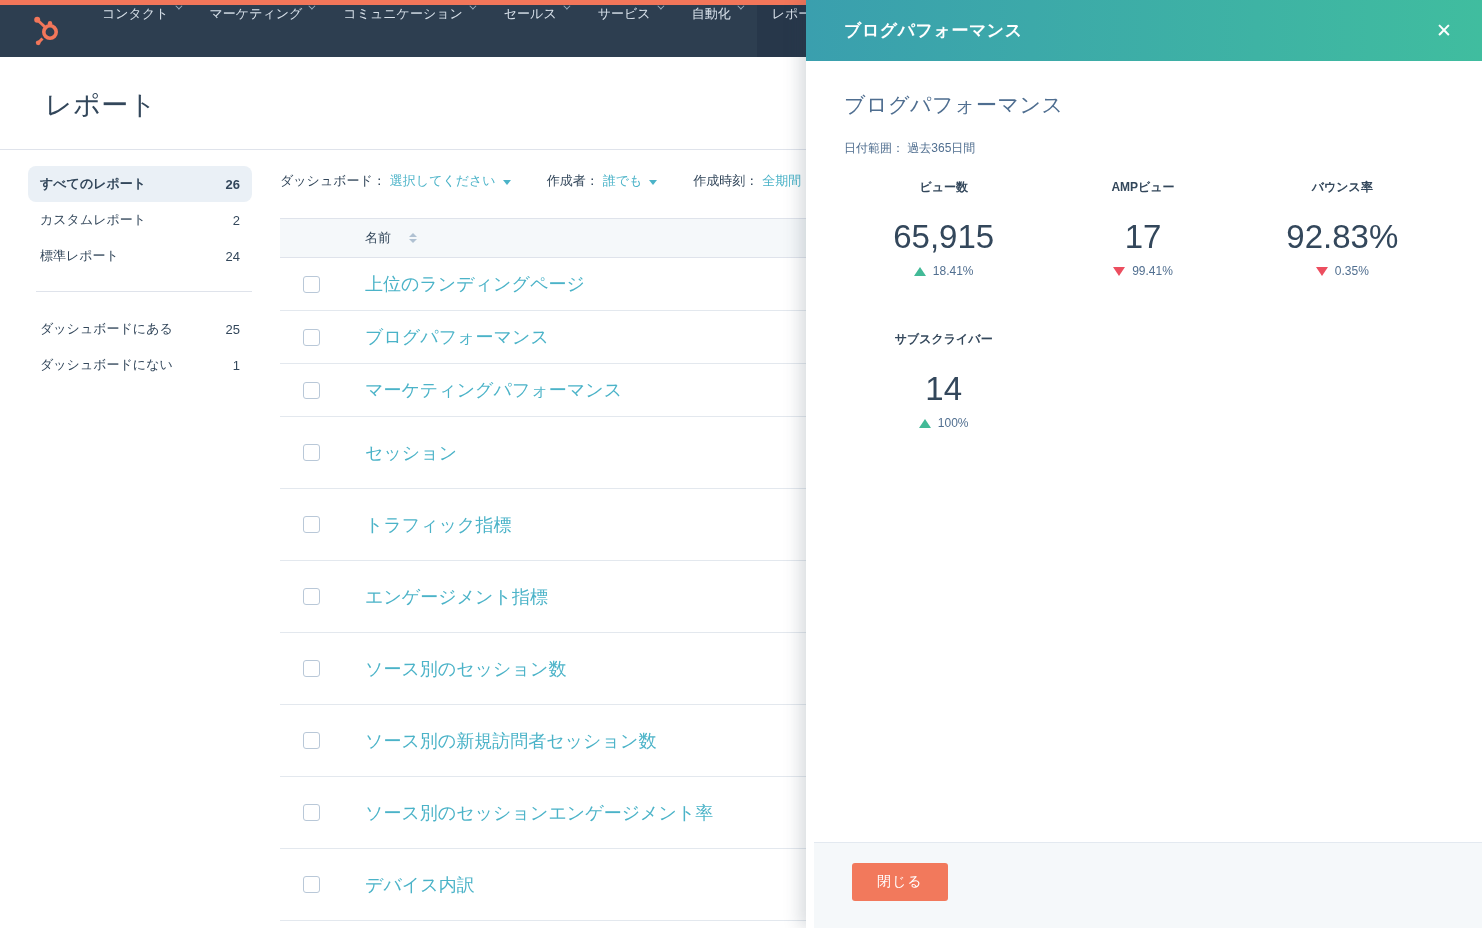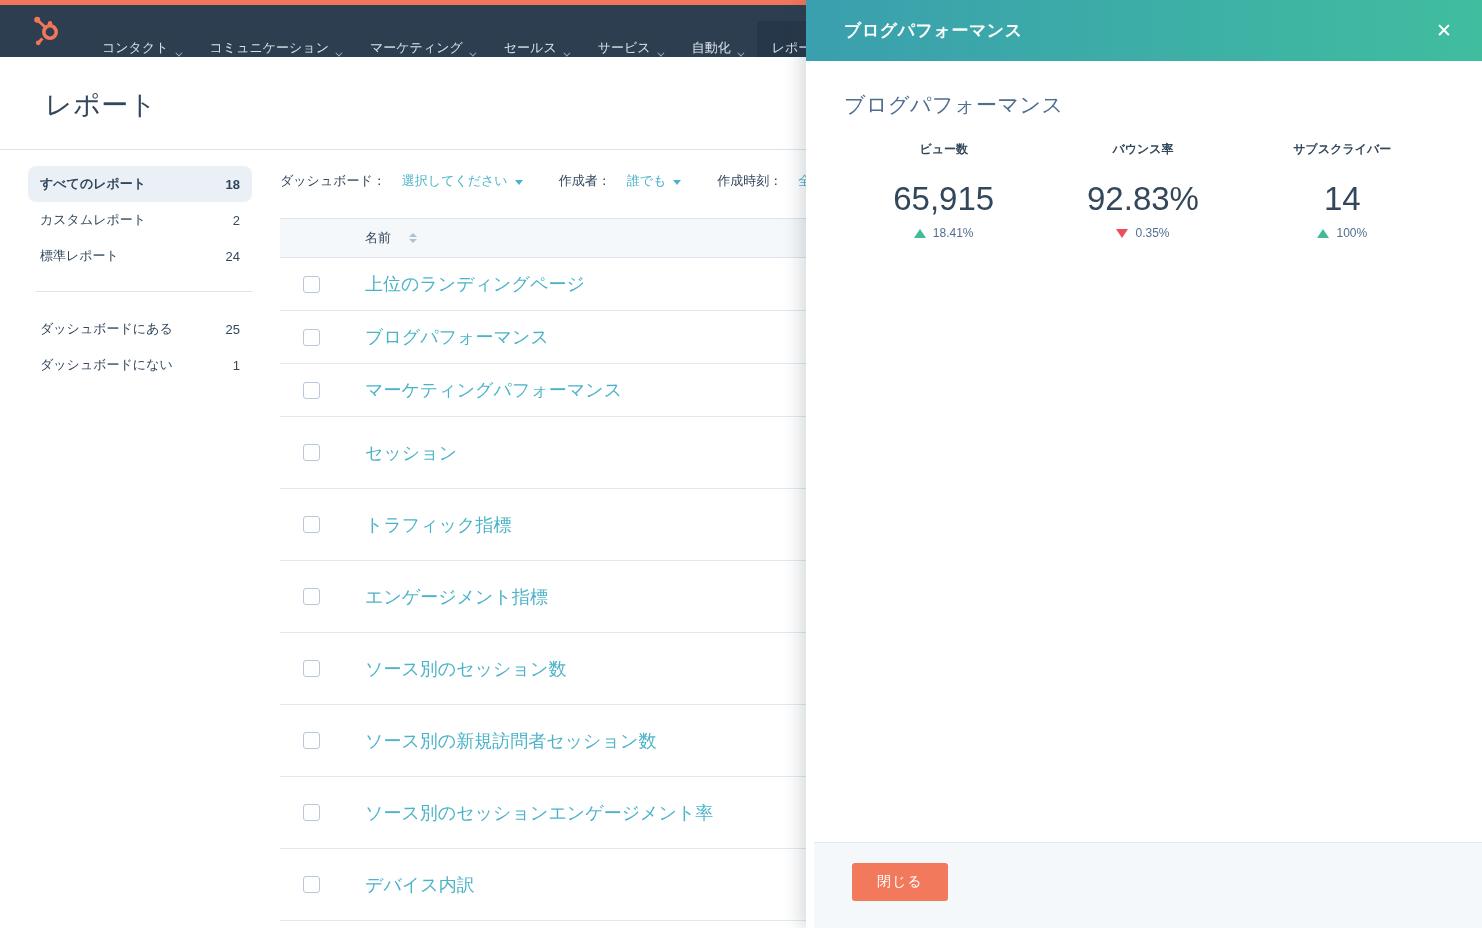"コンタクト" .nav-item { align-items: flex-end -> flex-start; margin-top: 16px -> none }
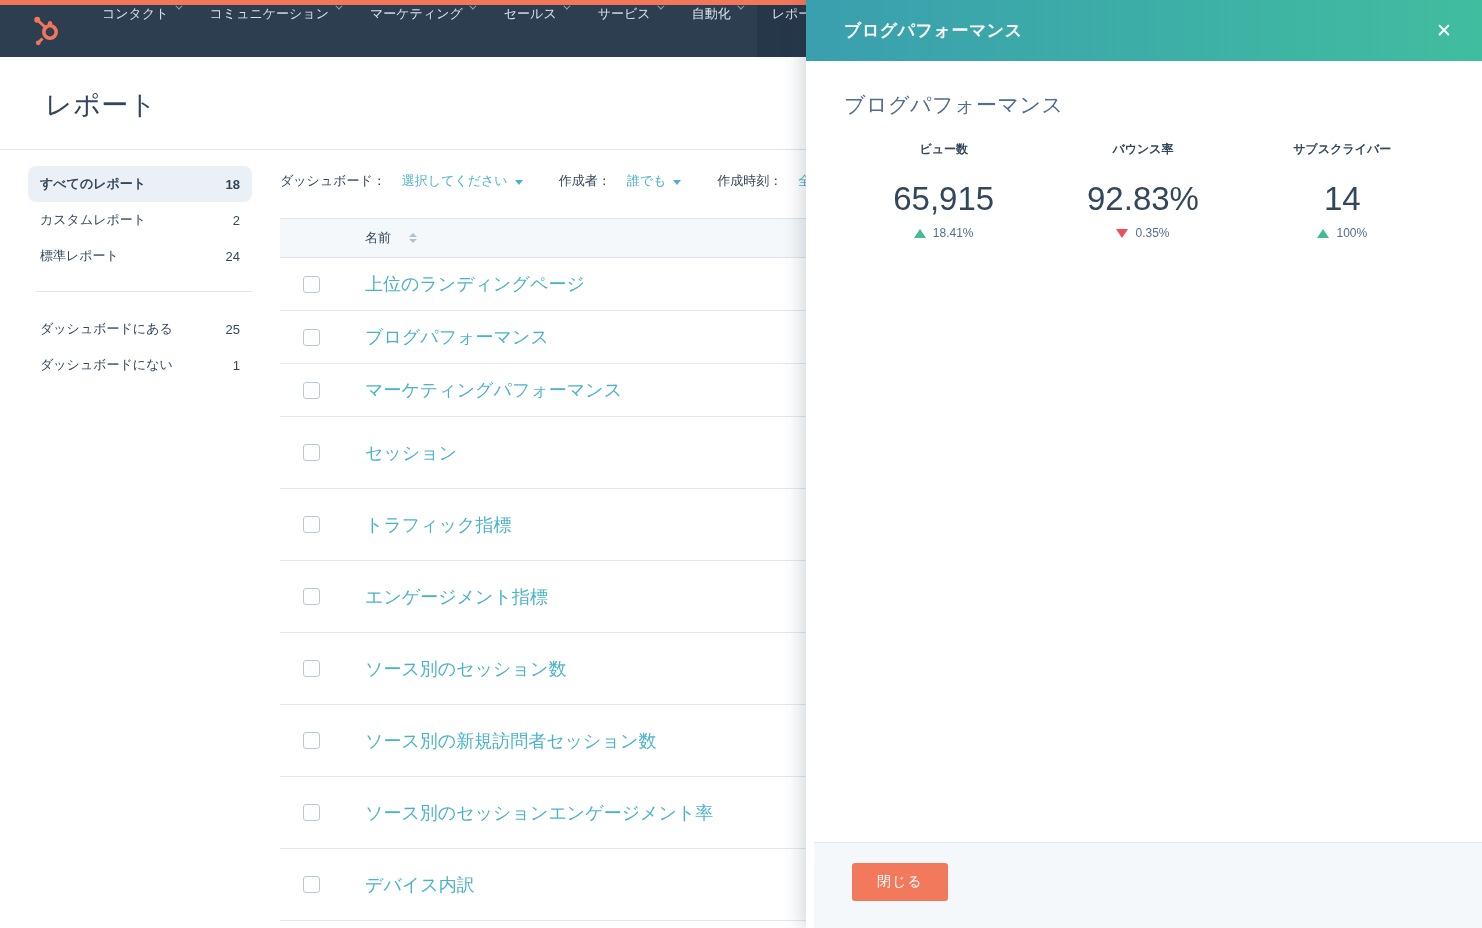"コミュニケーション" div.nav-item { order: before "マーケティング" -> after "マーケティング" }
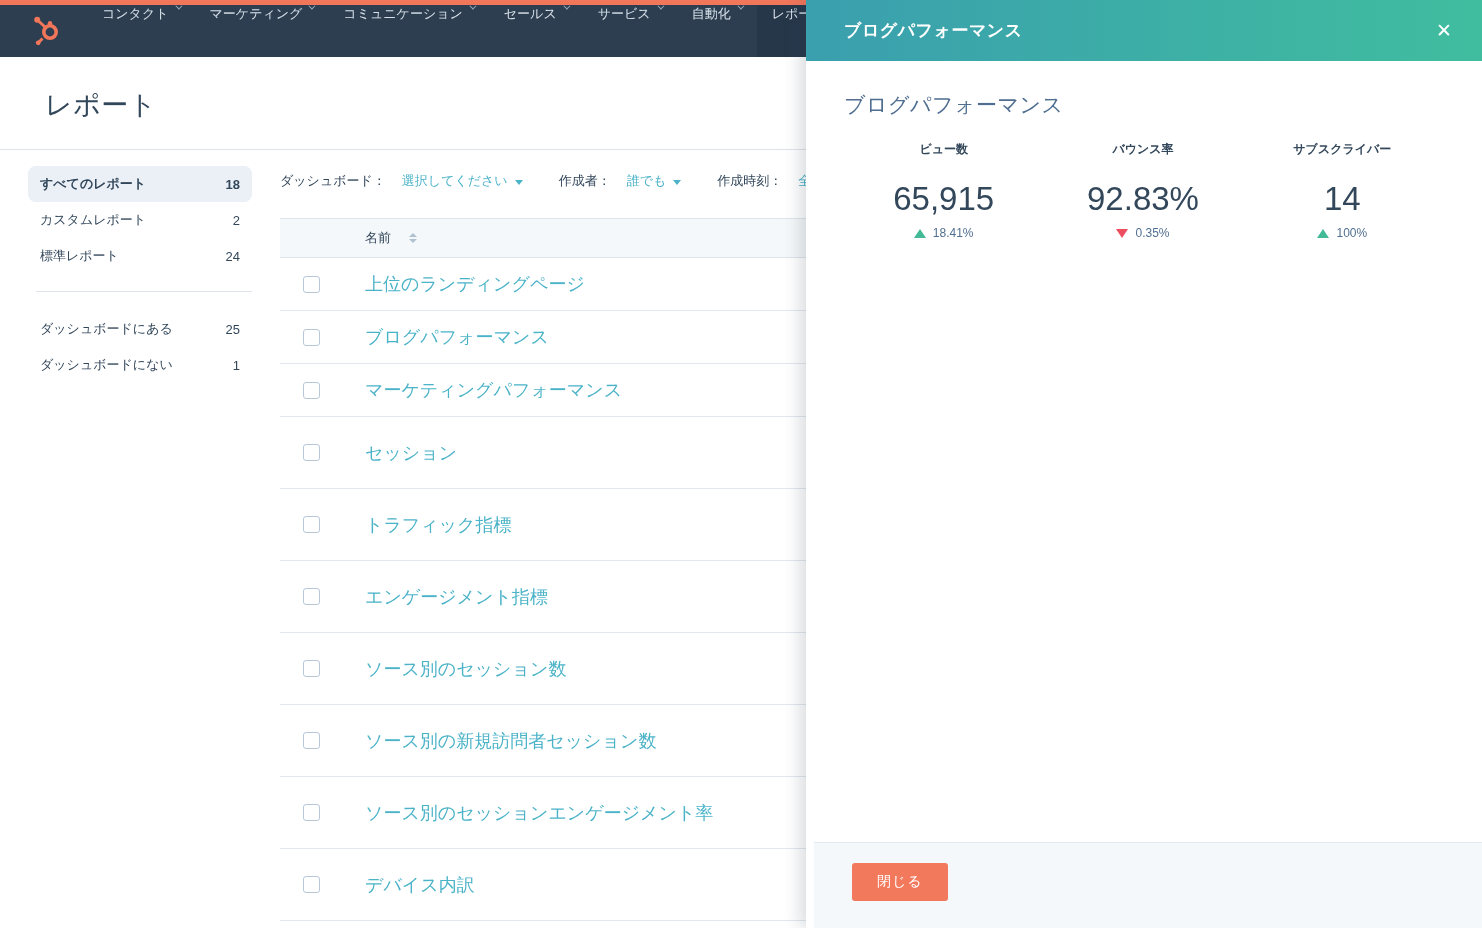"日付範囲： 過去365日間" div.date-range { html: none -> <div> <span>日付範囲：</span> <span>過去365日間</span> </div> }
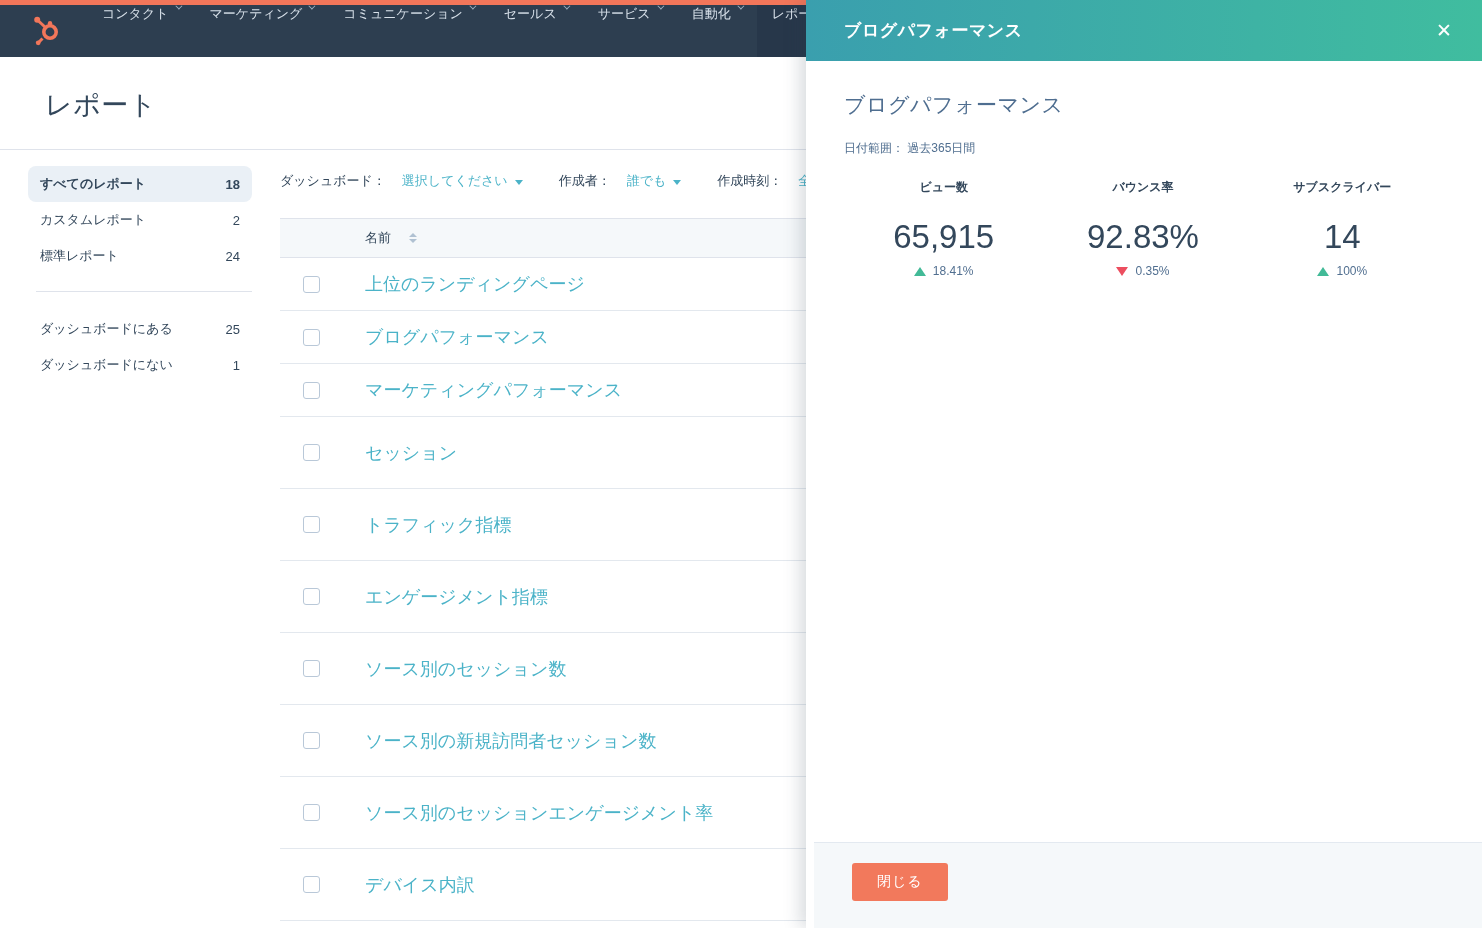"18" span.count { text: 18 -> 26 }
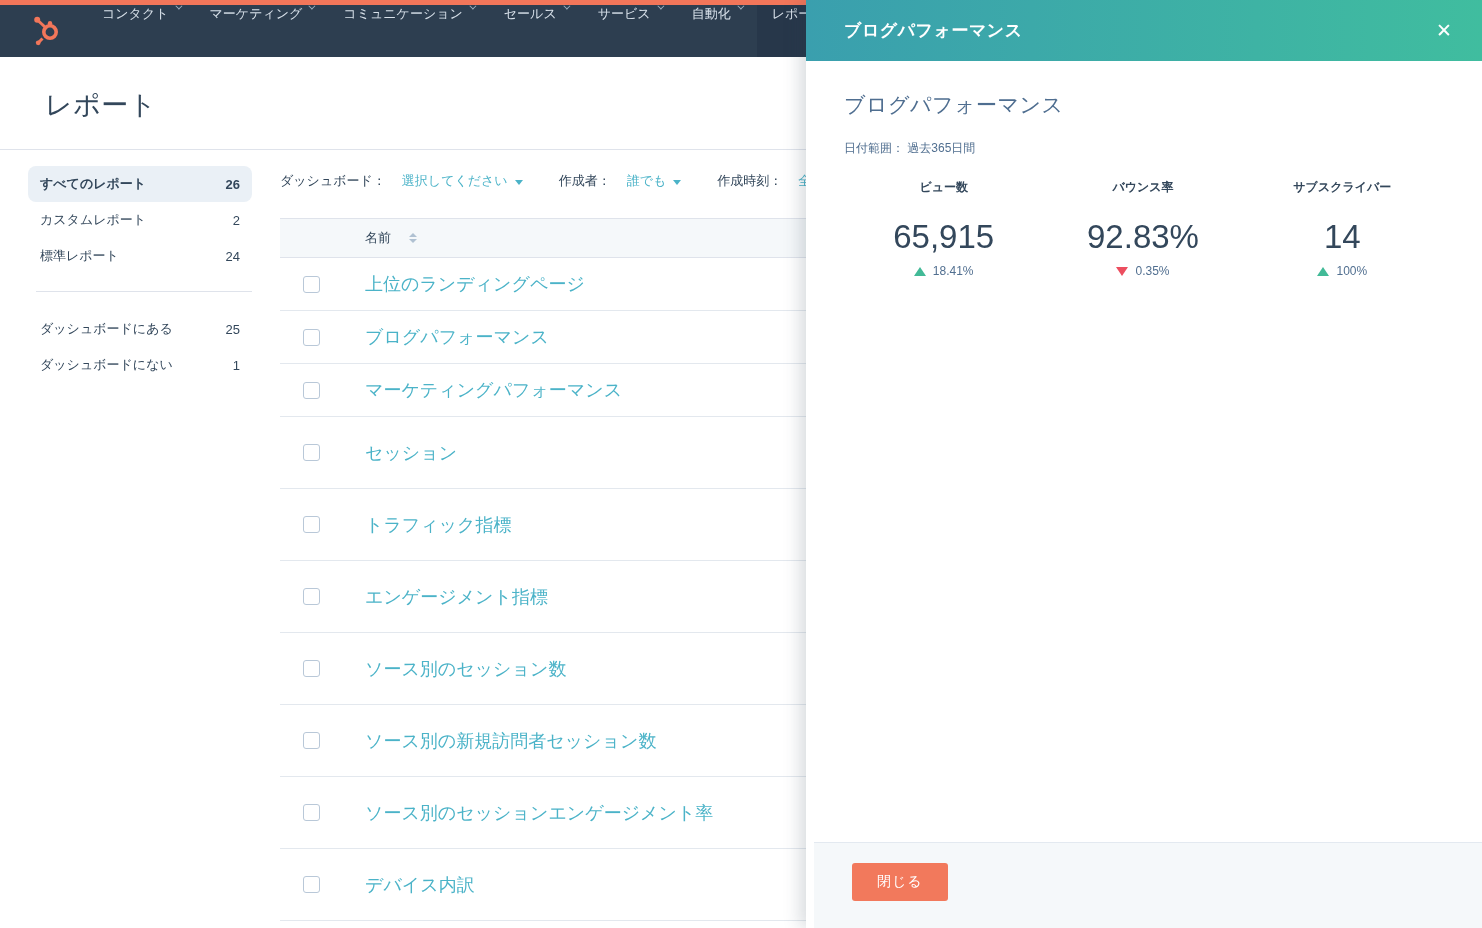"ダッシュボード：" .filter { gap: 16px -> 4px }
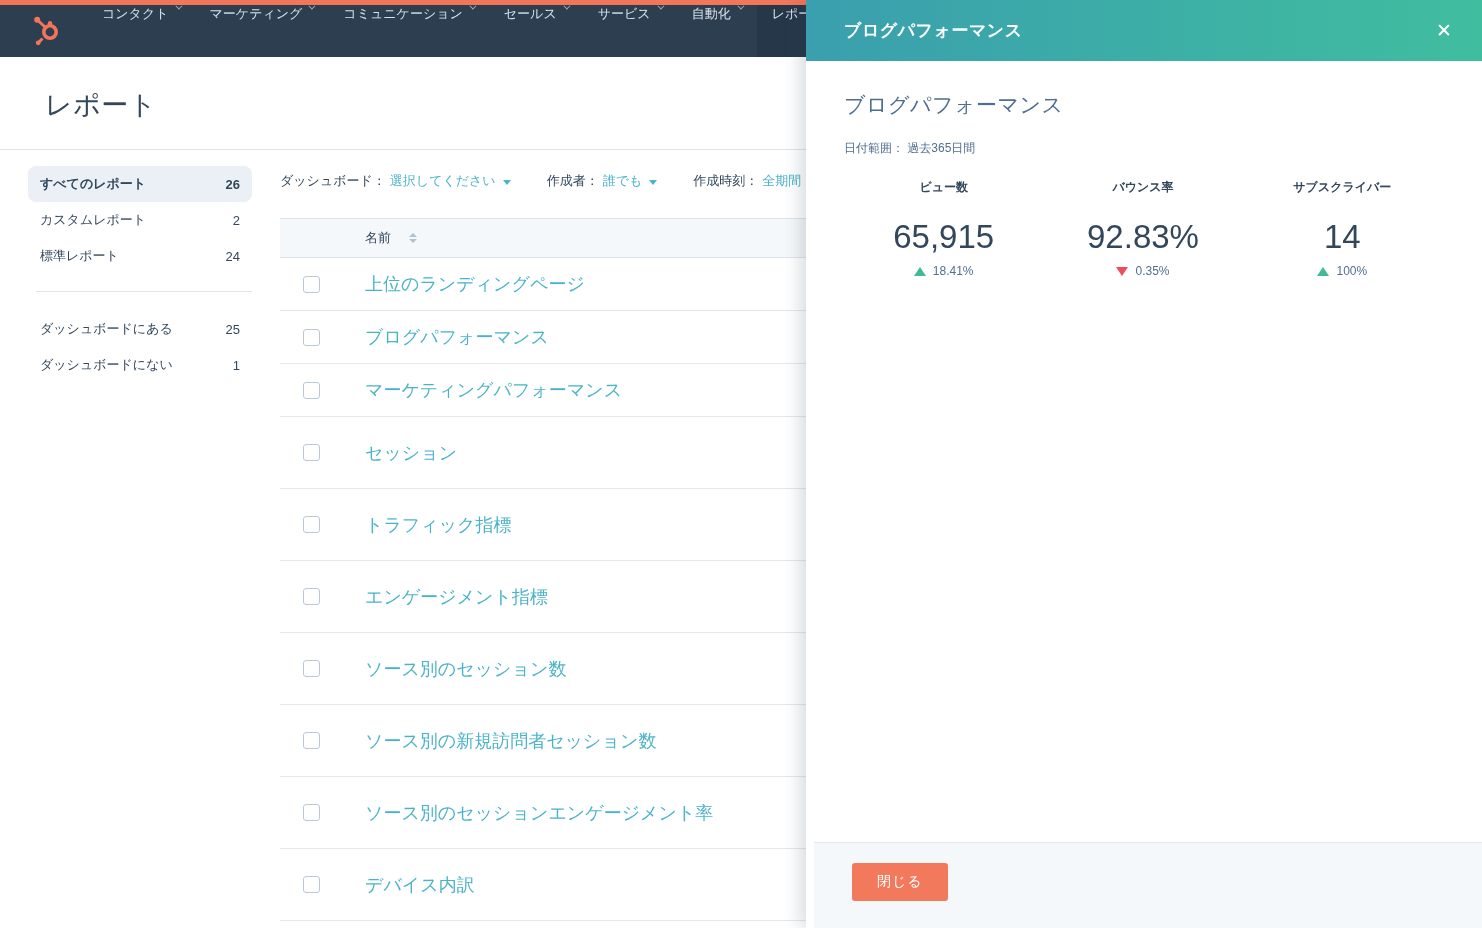"AMPビュー" div.metric { html: none -> <div> <div>AMPビュー</div> <div>17</div> <div> <span></span> <span>99.41%</span> </div> </div> }
